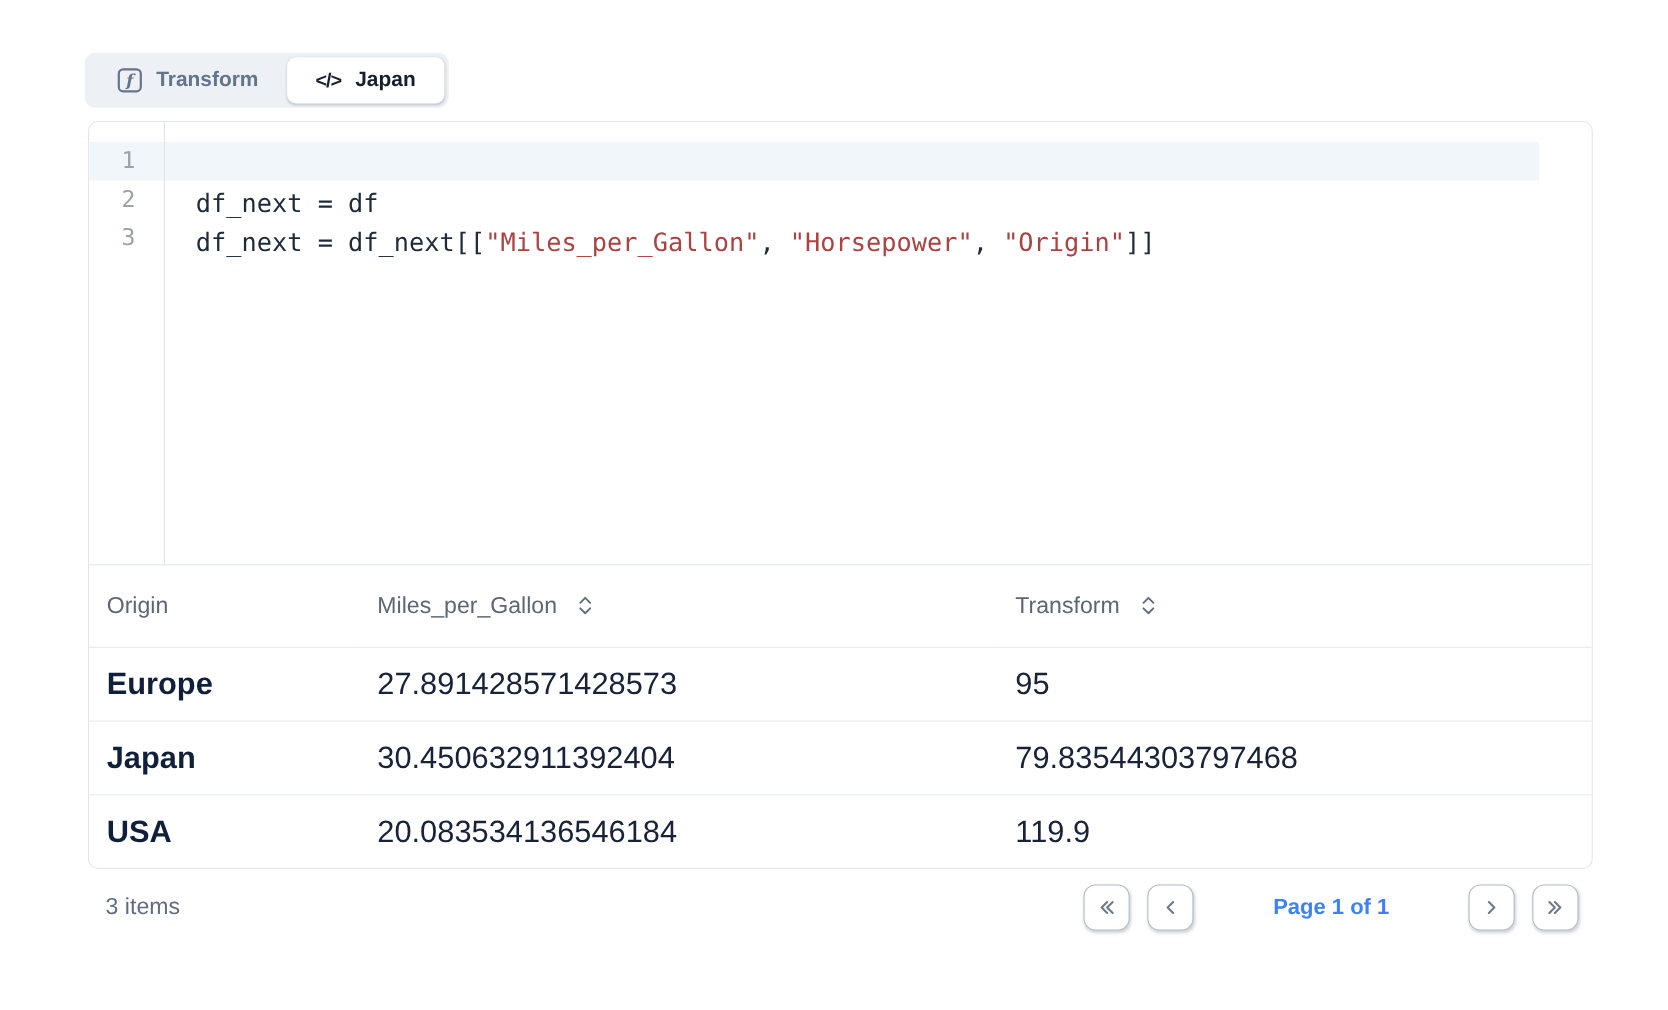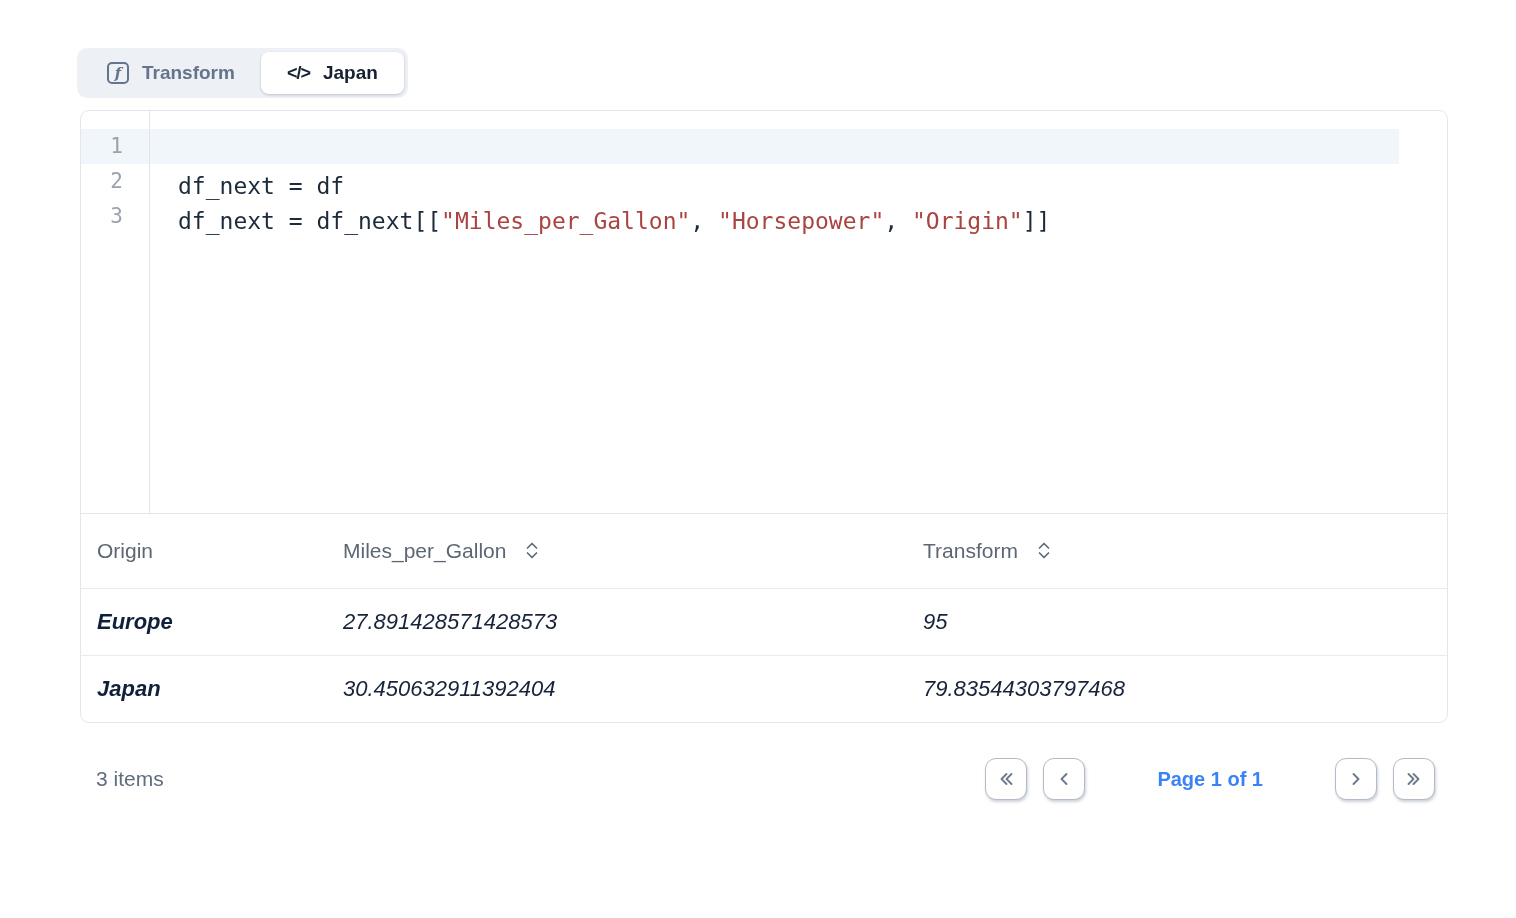"Europe" td { font-size: 22px -> 28px; font-style: italic -> none }
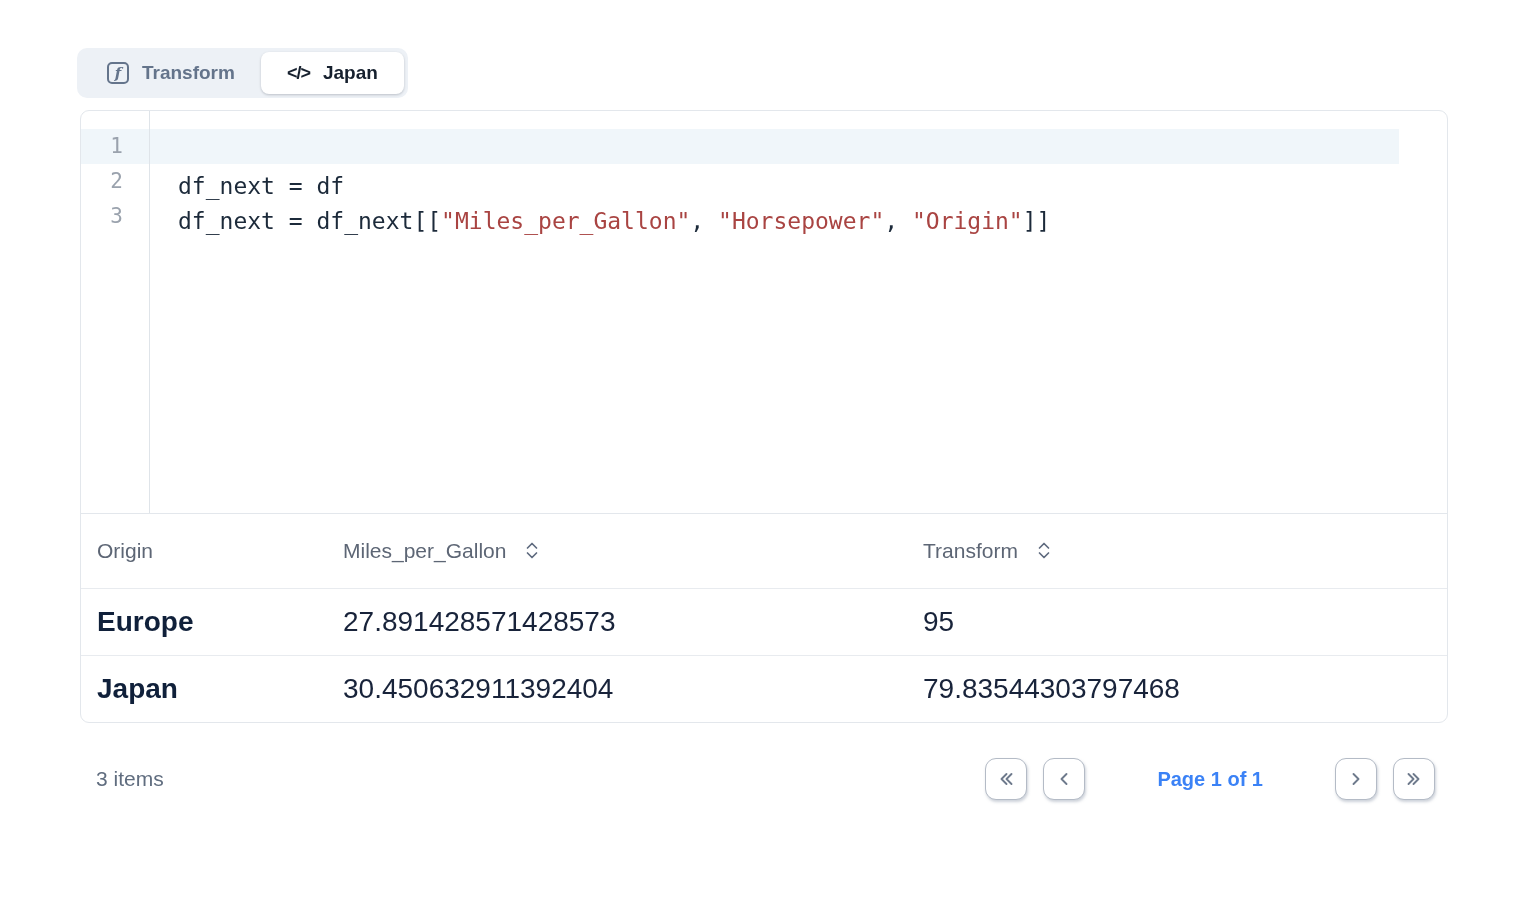"USA" tr { html: none -> <tr> <td>USA</td> <td>20.083534136546184</td> <td>119.9</td> </tr> }
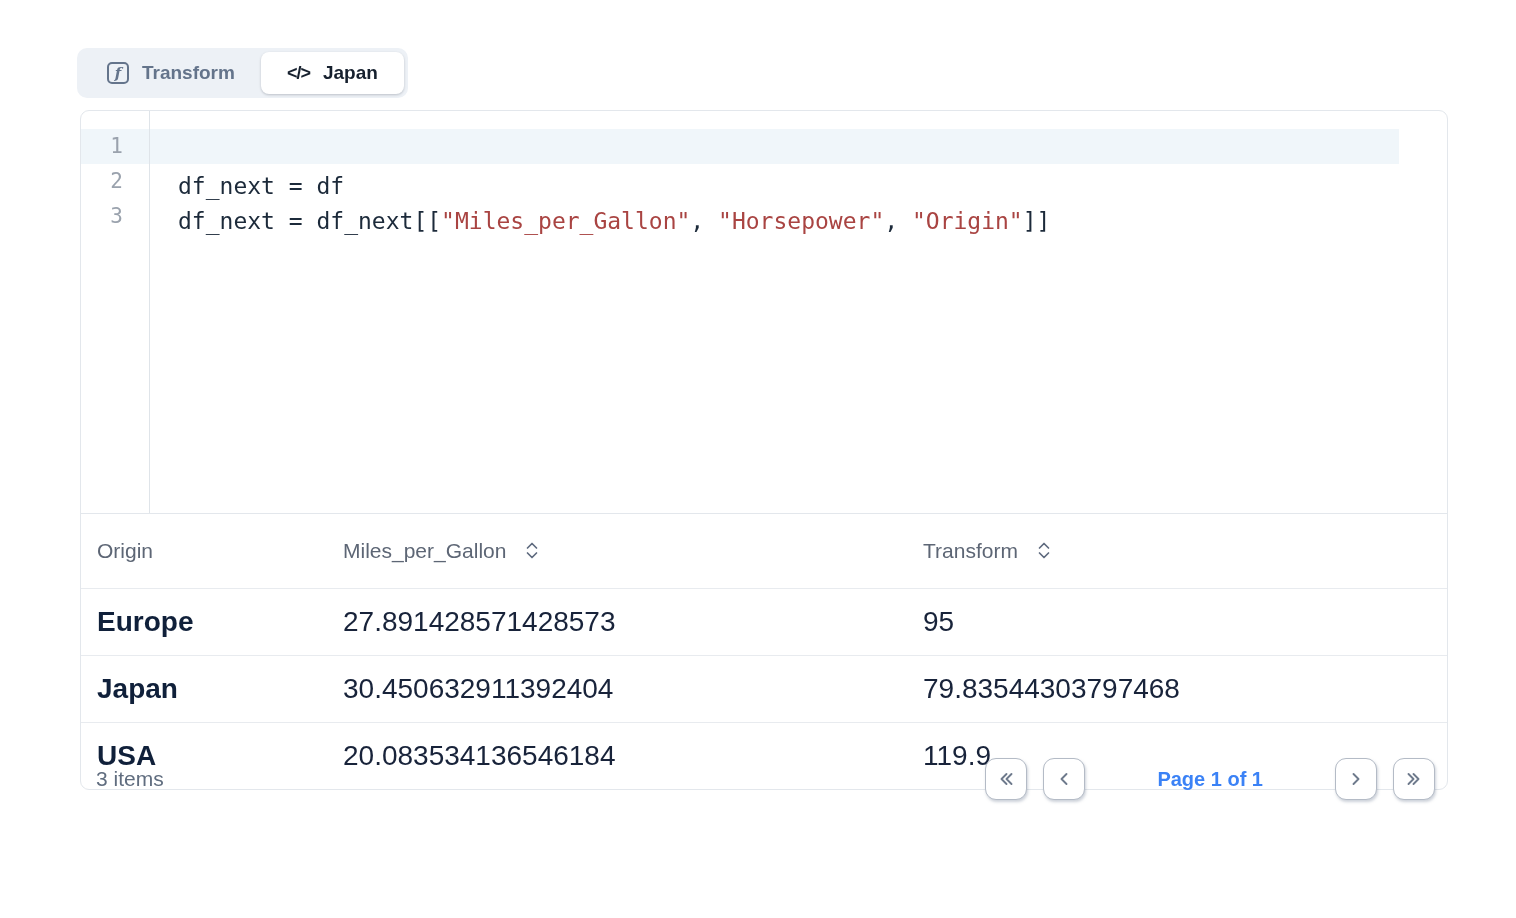"3 items" .footer { top: 756px -> 802px }
